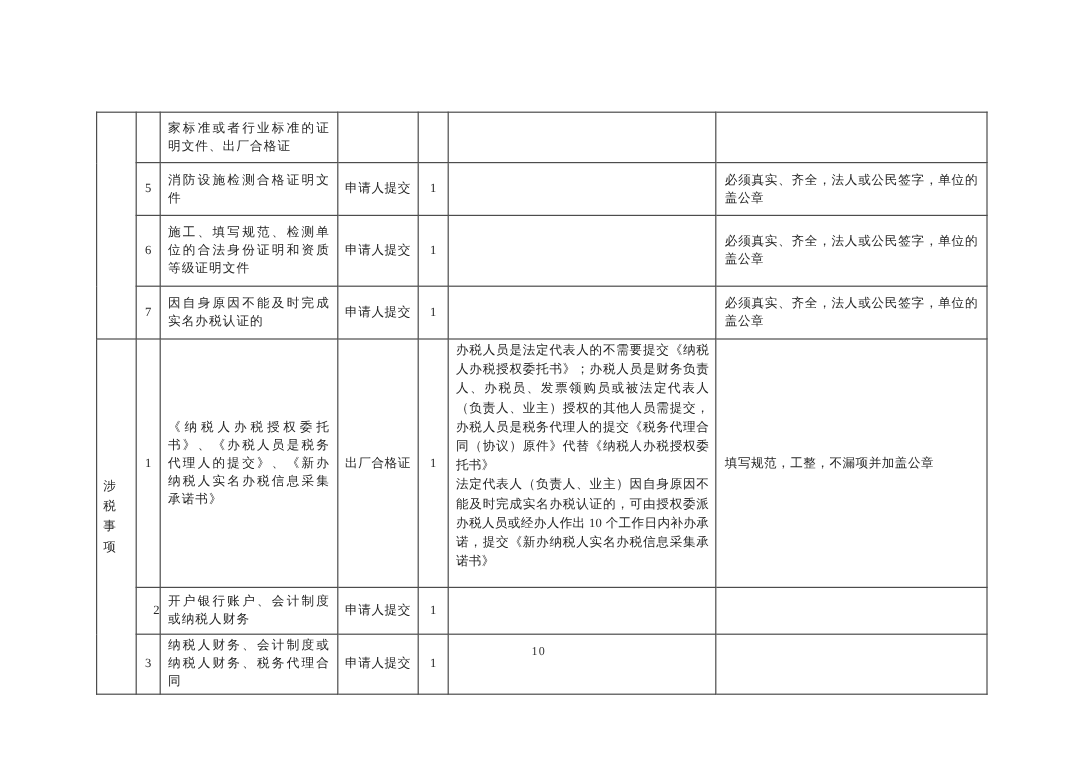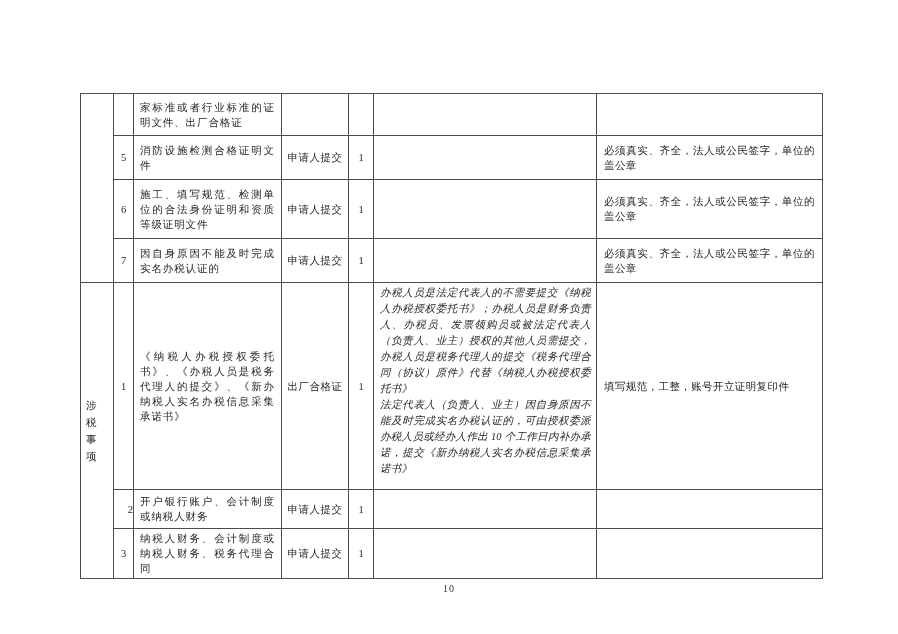"办税人员是法定代表人的不需要提交《纳税人办税授权委托书》；办税人员是财务负责人、" td.n1 { font-style: italic -> none }
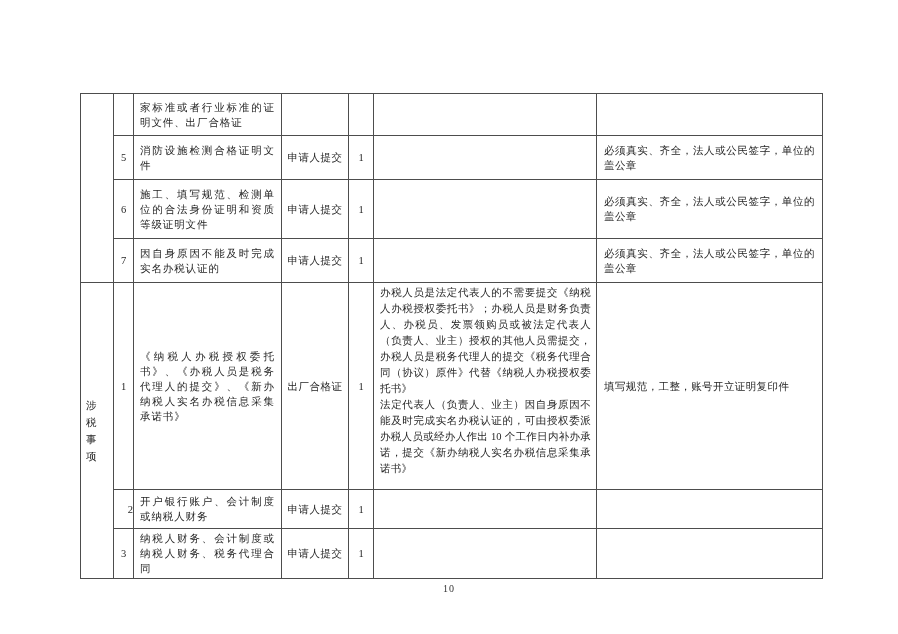"填写规范，工整，账号开立证明复印件" td.n2 { text: 账号开立证明复印件 -> 不漏项并加盖公章 }
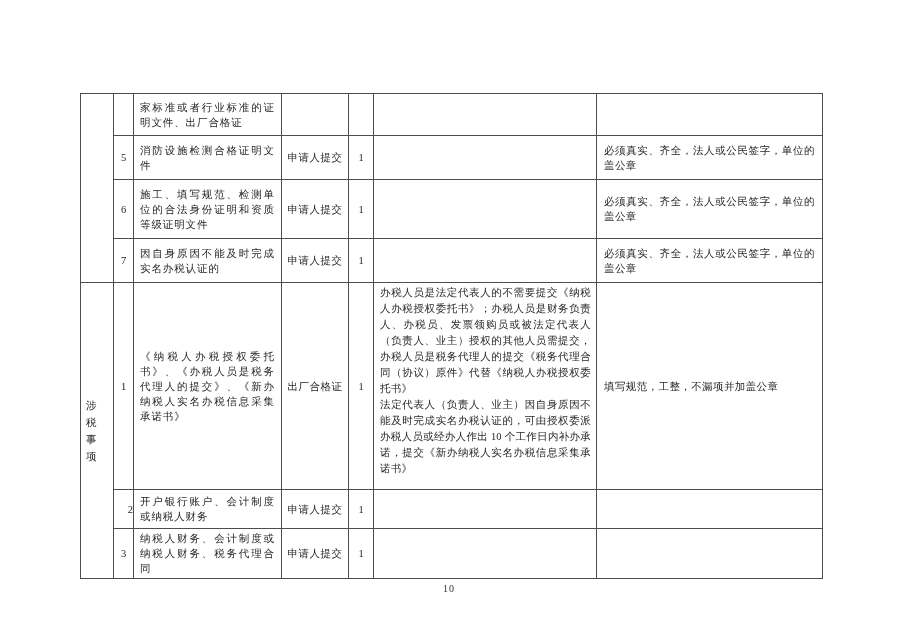"10" .pagenum { top: 583px -> 538px }
